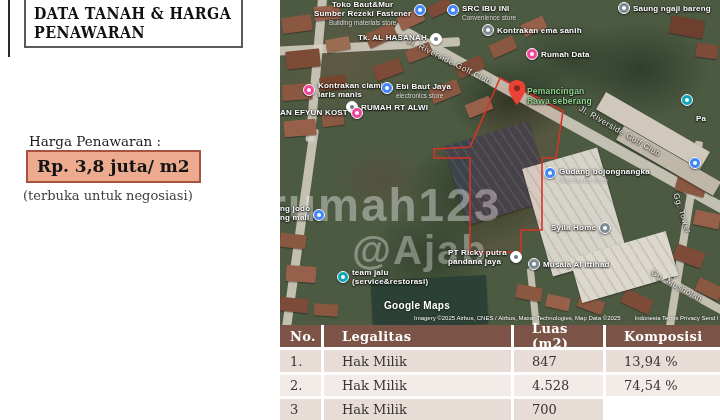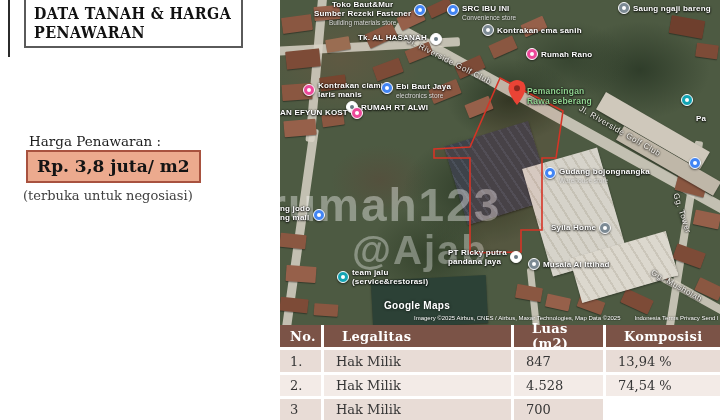"Rumah Rano" span.pname { text: Rano -> Data }
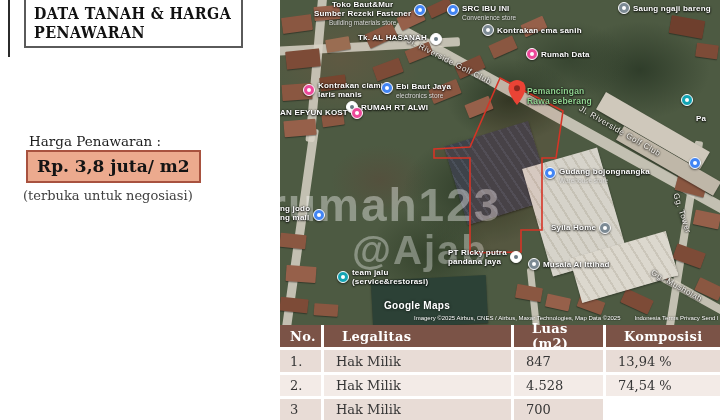"Hak Milik" .dtable .bc { padding-left: 12px -> 18px }
